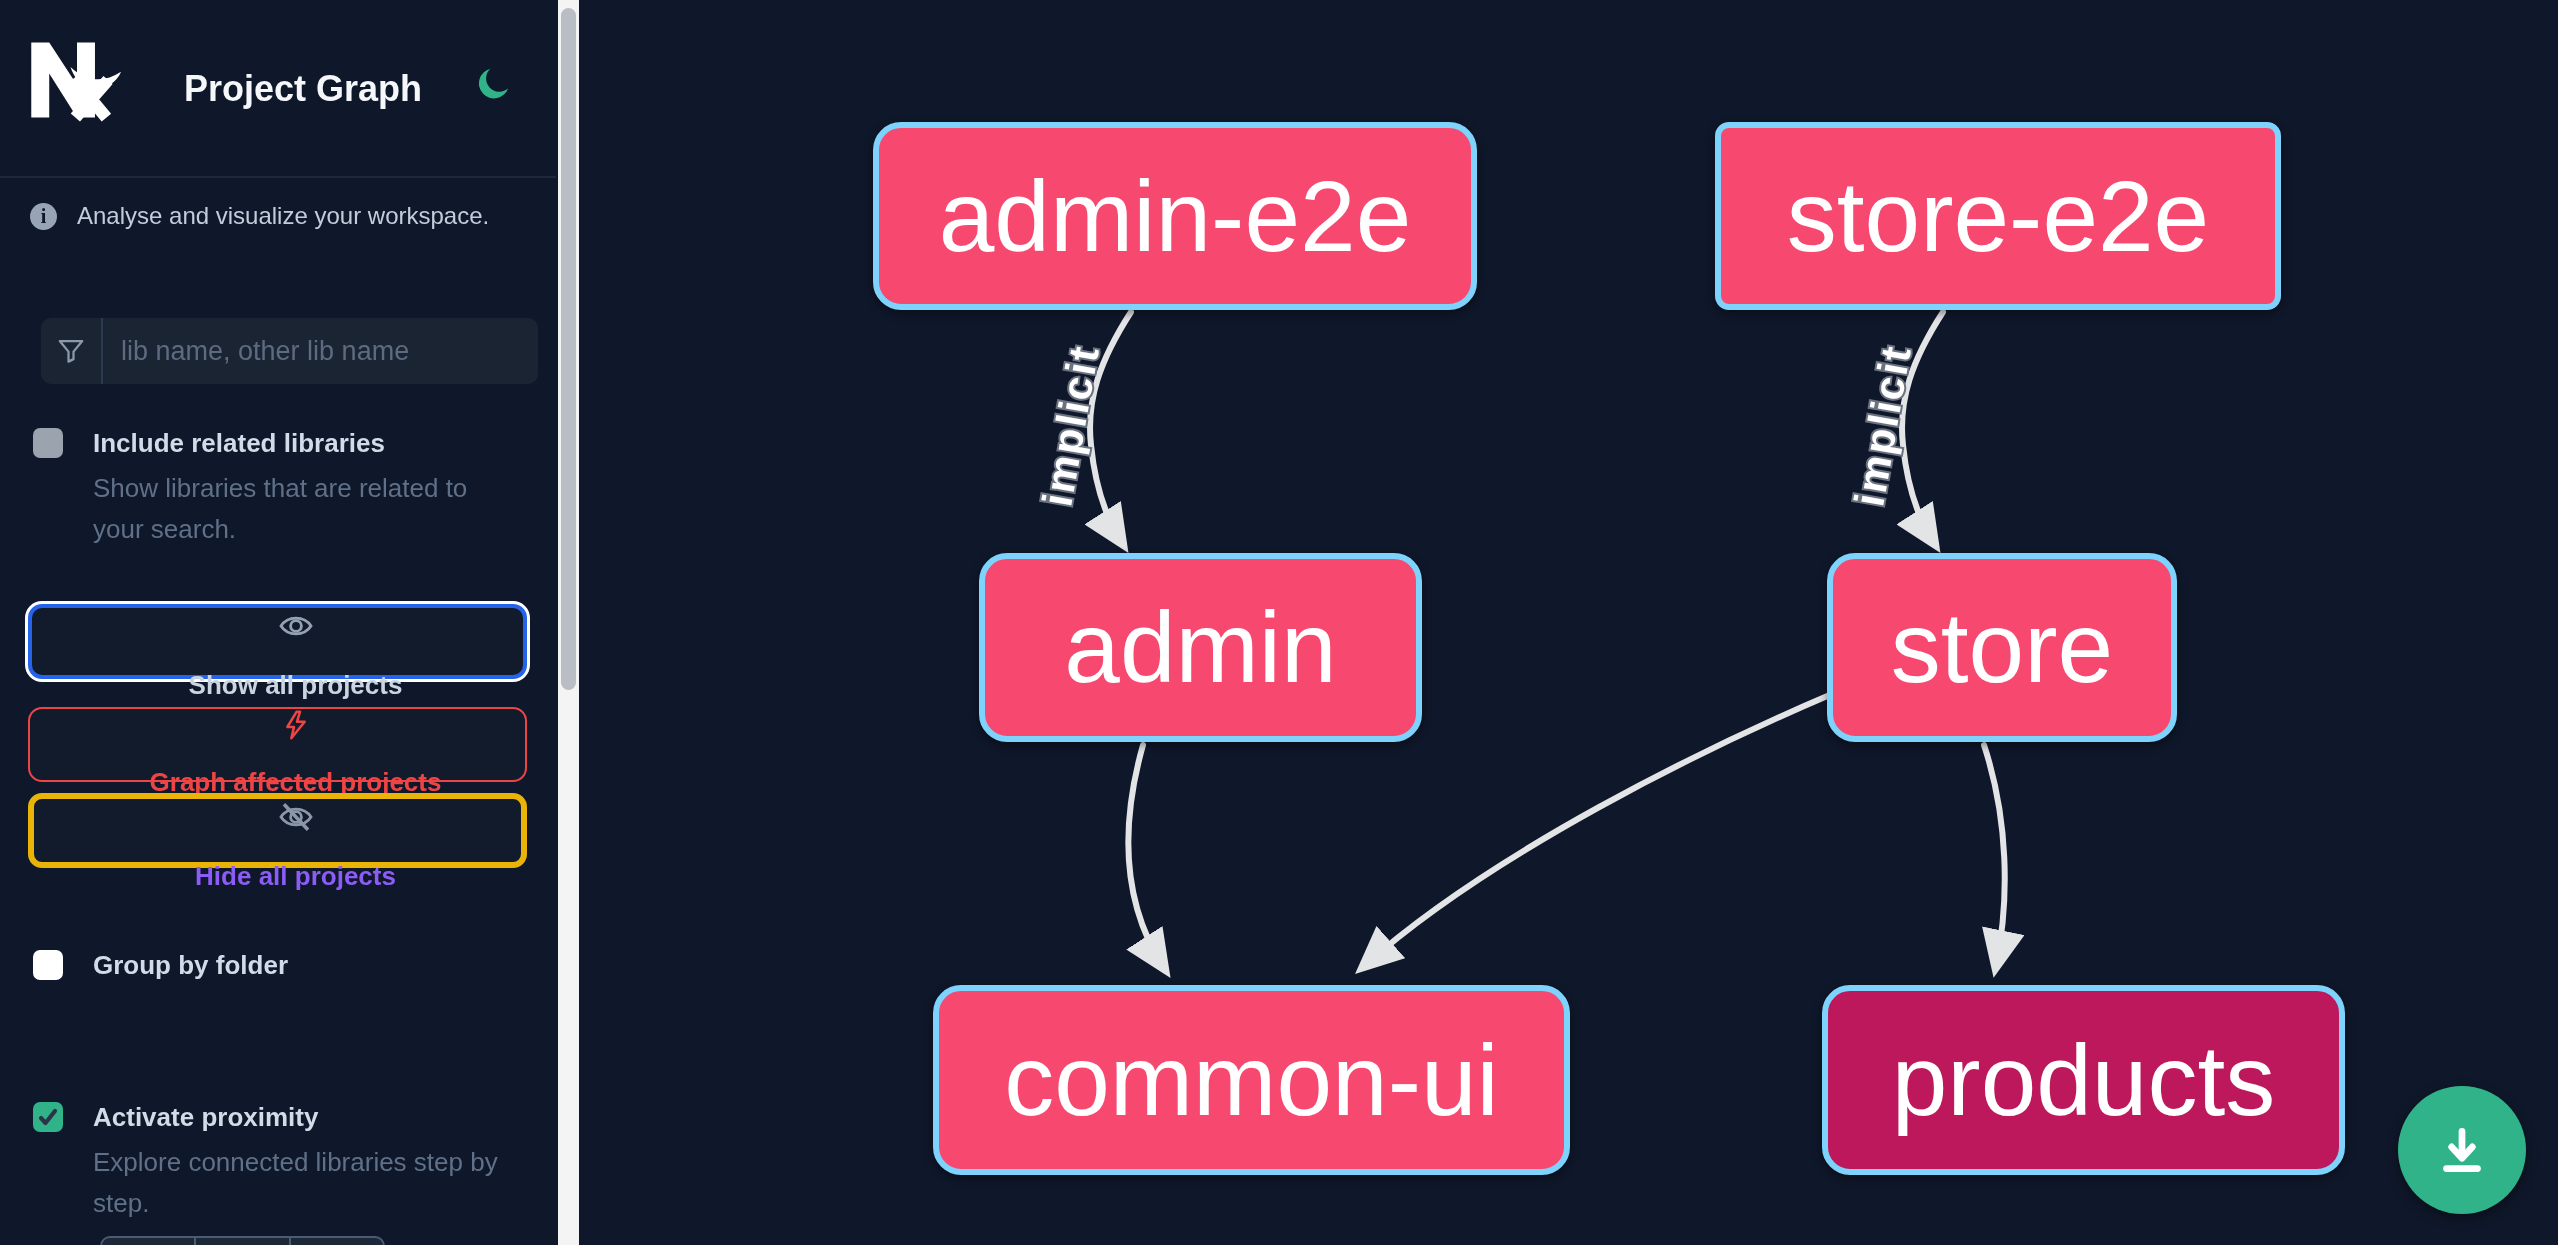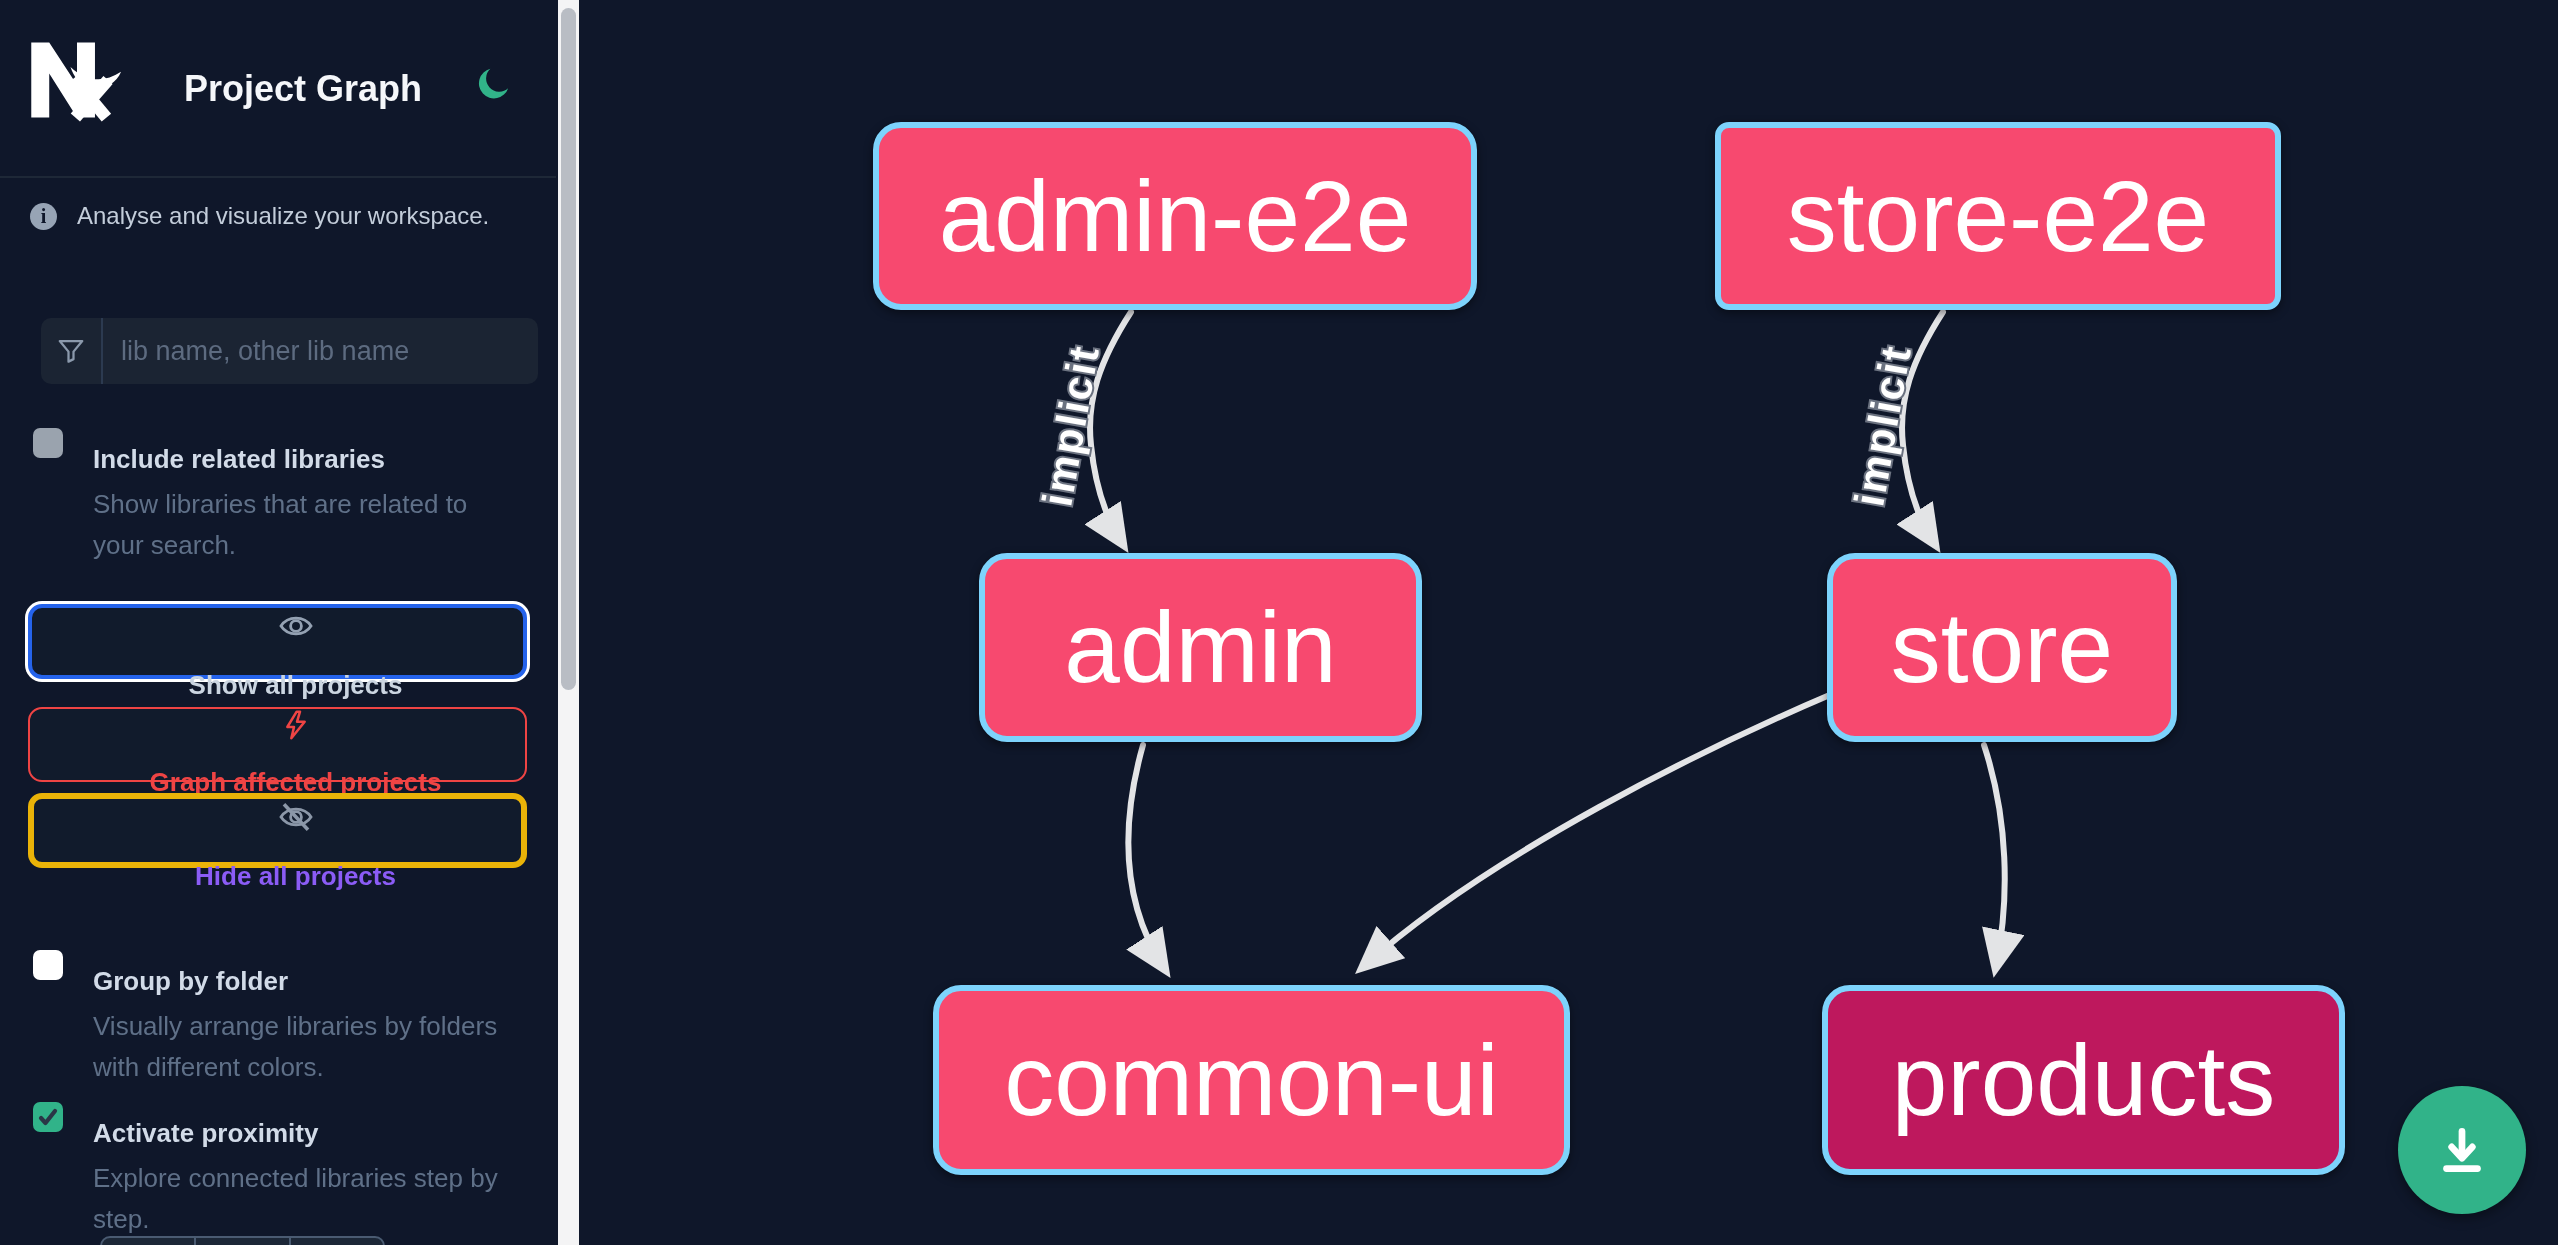"Include related libraries" .check-label { margin-top: 16px -> none }
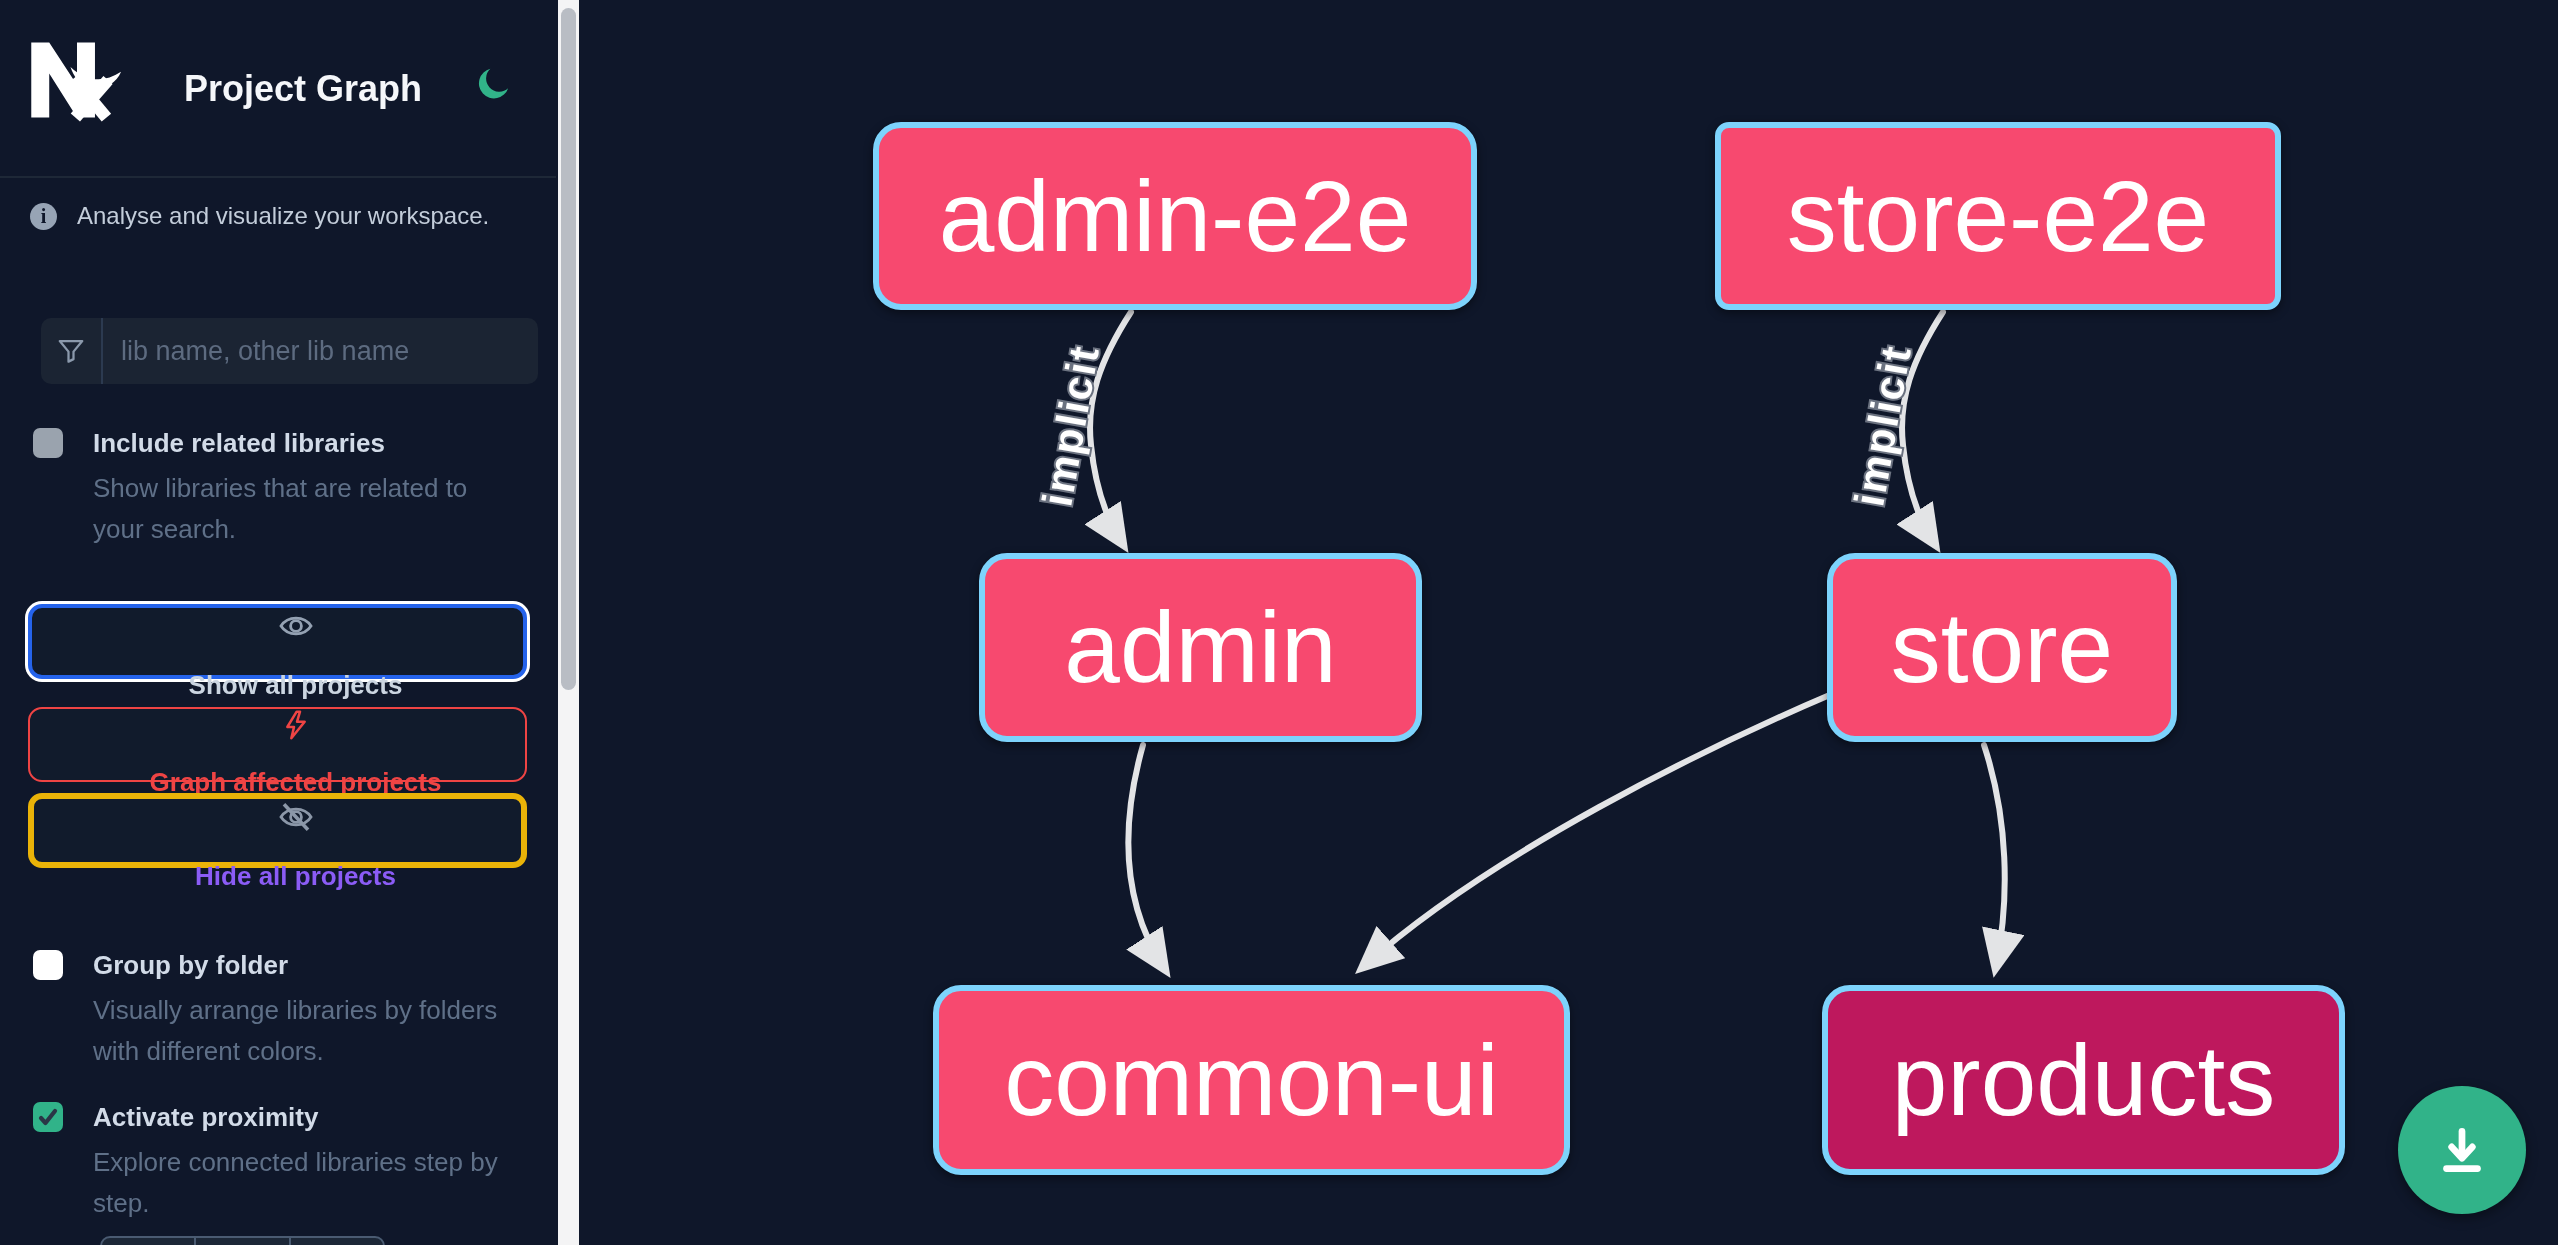"Visually arrange libraries by folders" div.check-desc { html: <div>Visually arrange libraries by folders with different colors.</div> -> none }
